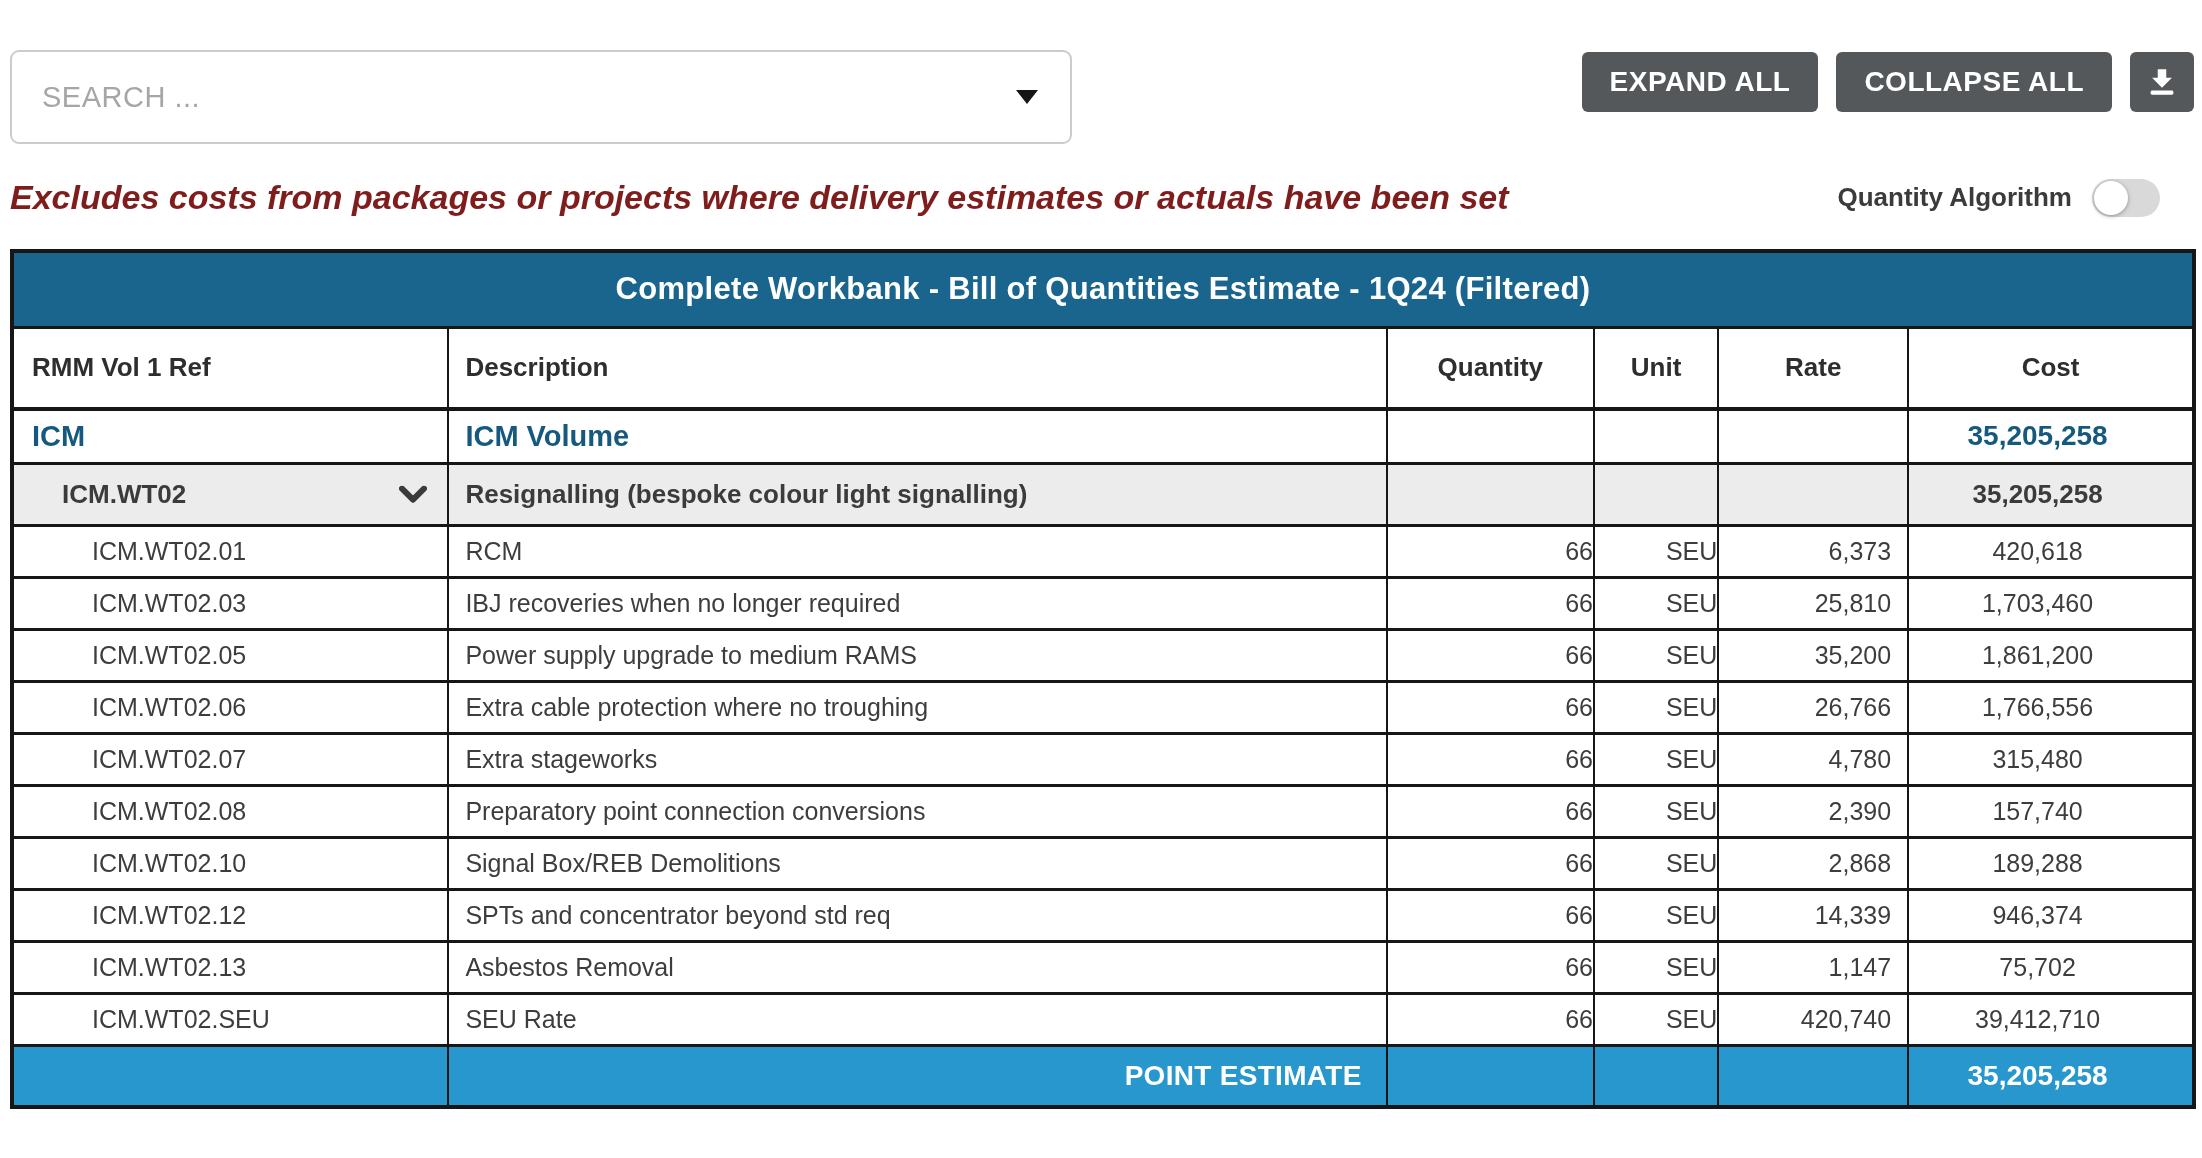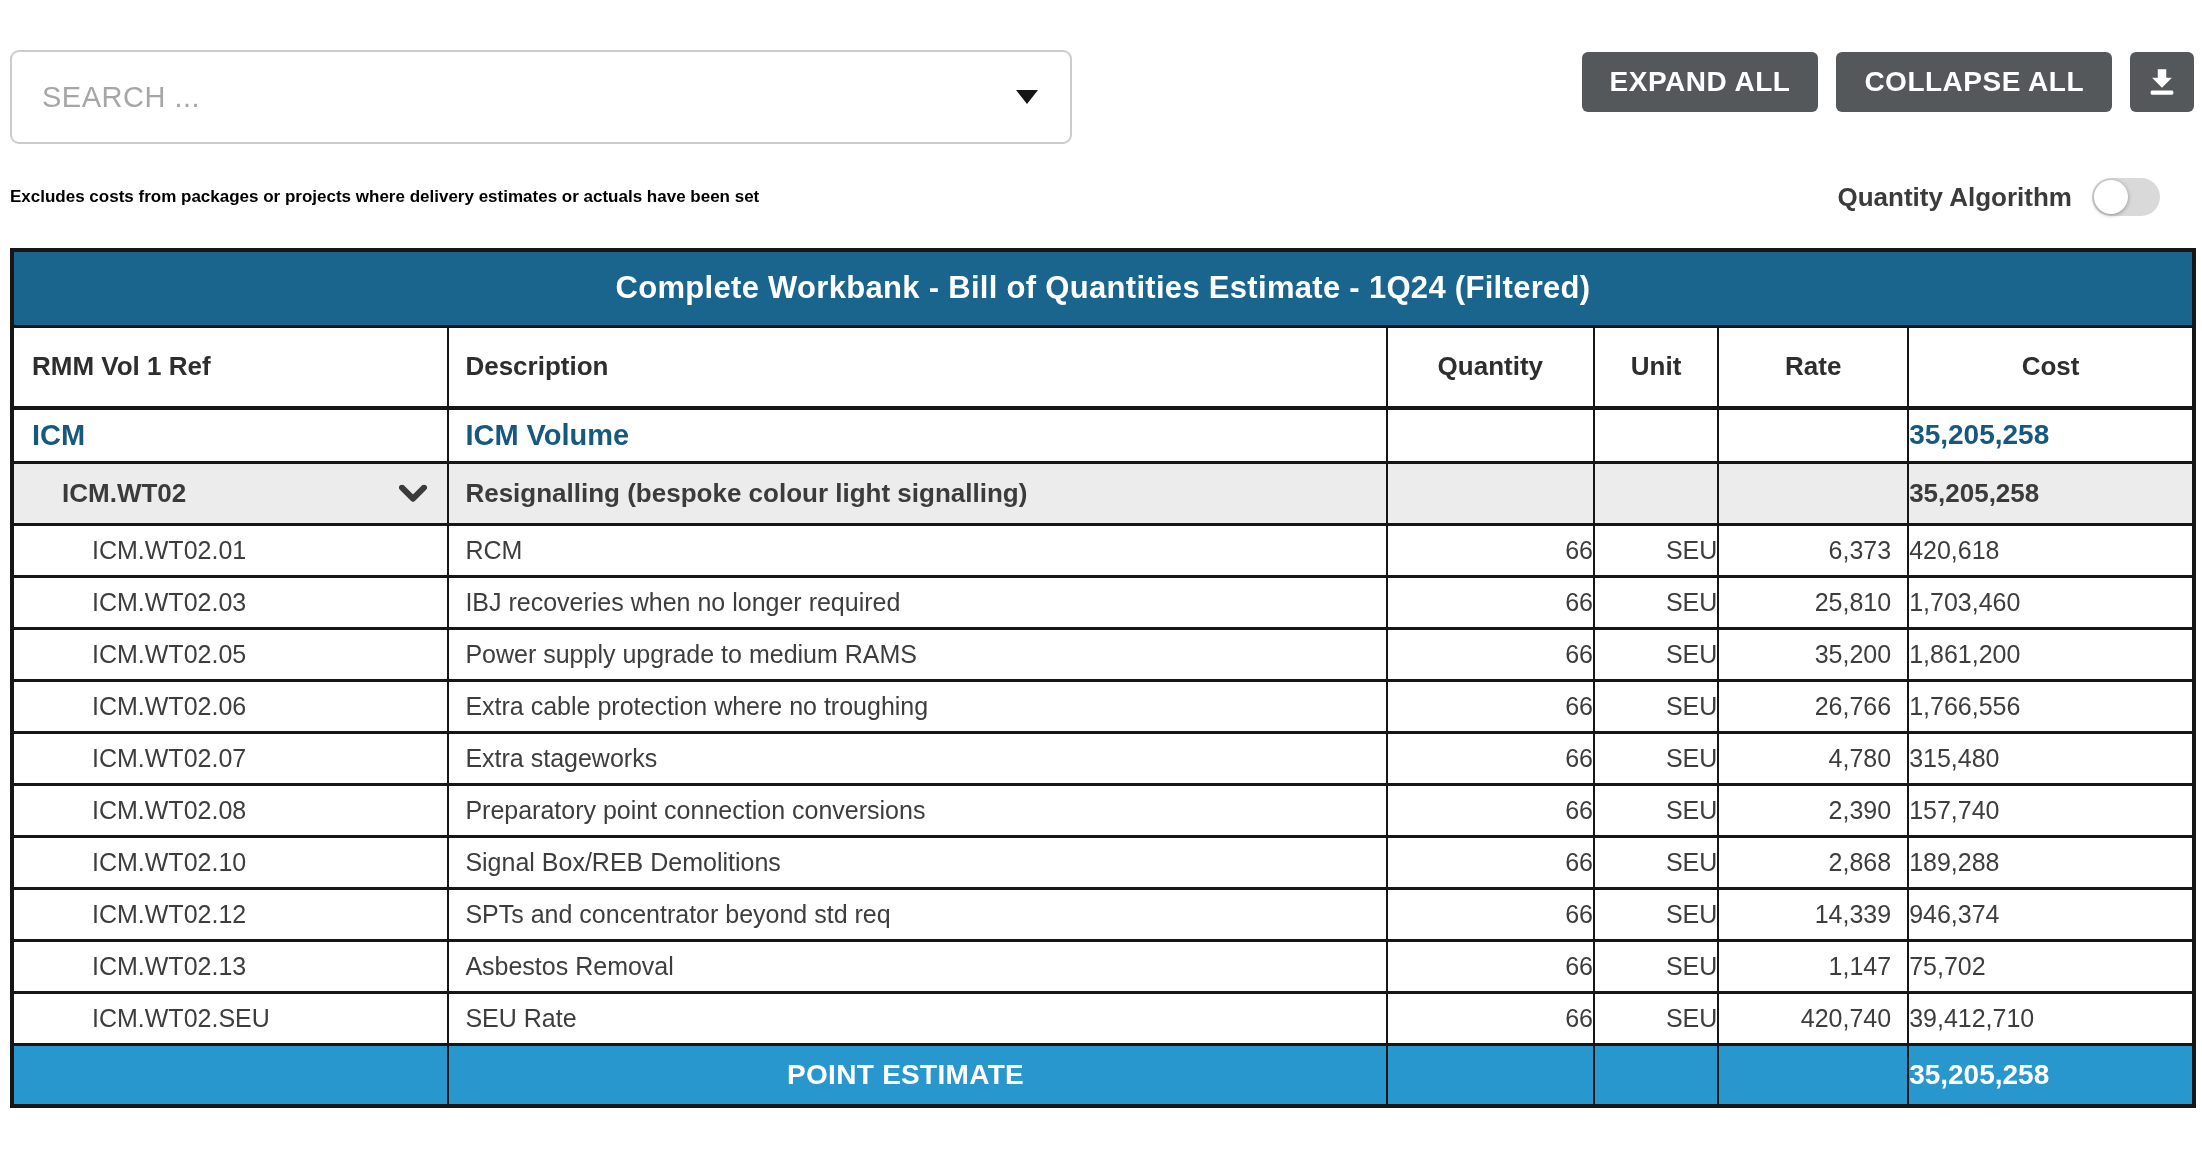"Excludes costs from packages or" .note { color: #000000 -> #7f1d1d; font-size: 17px -> 34px; font-style: none -> italic }
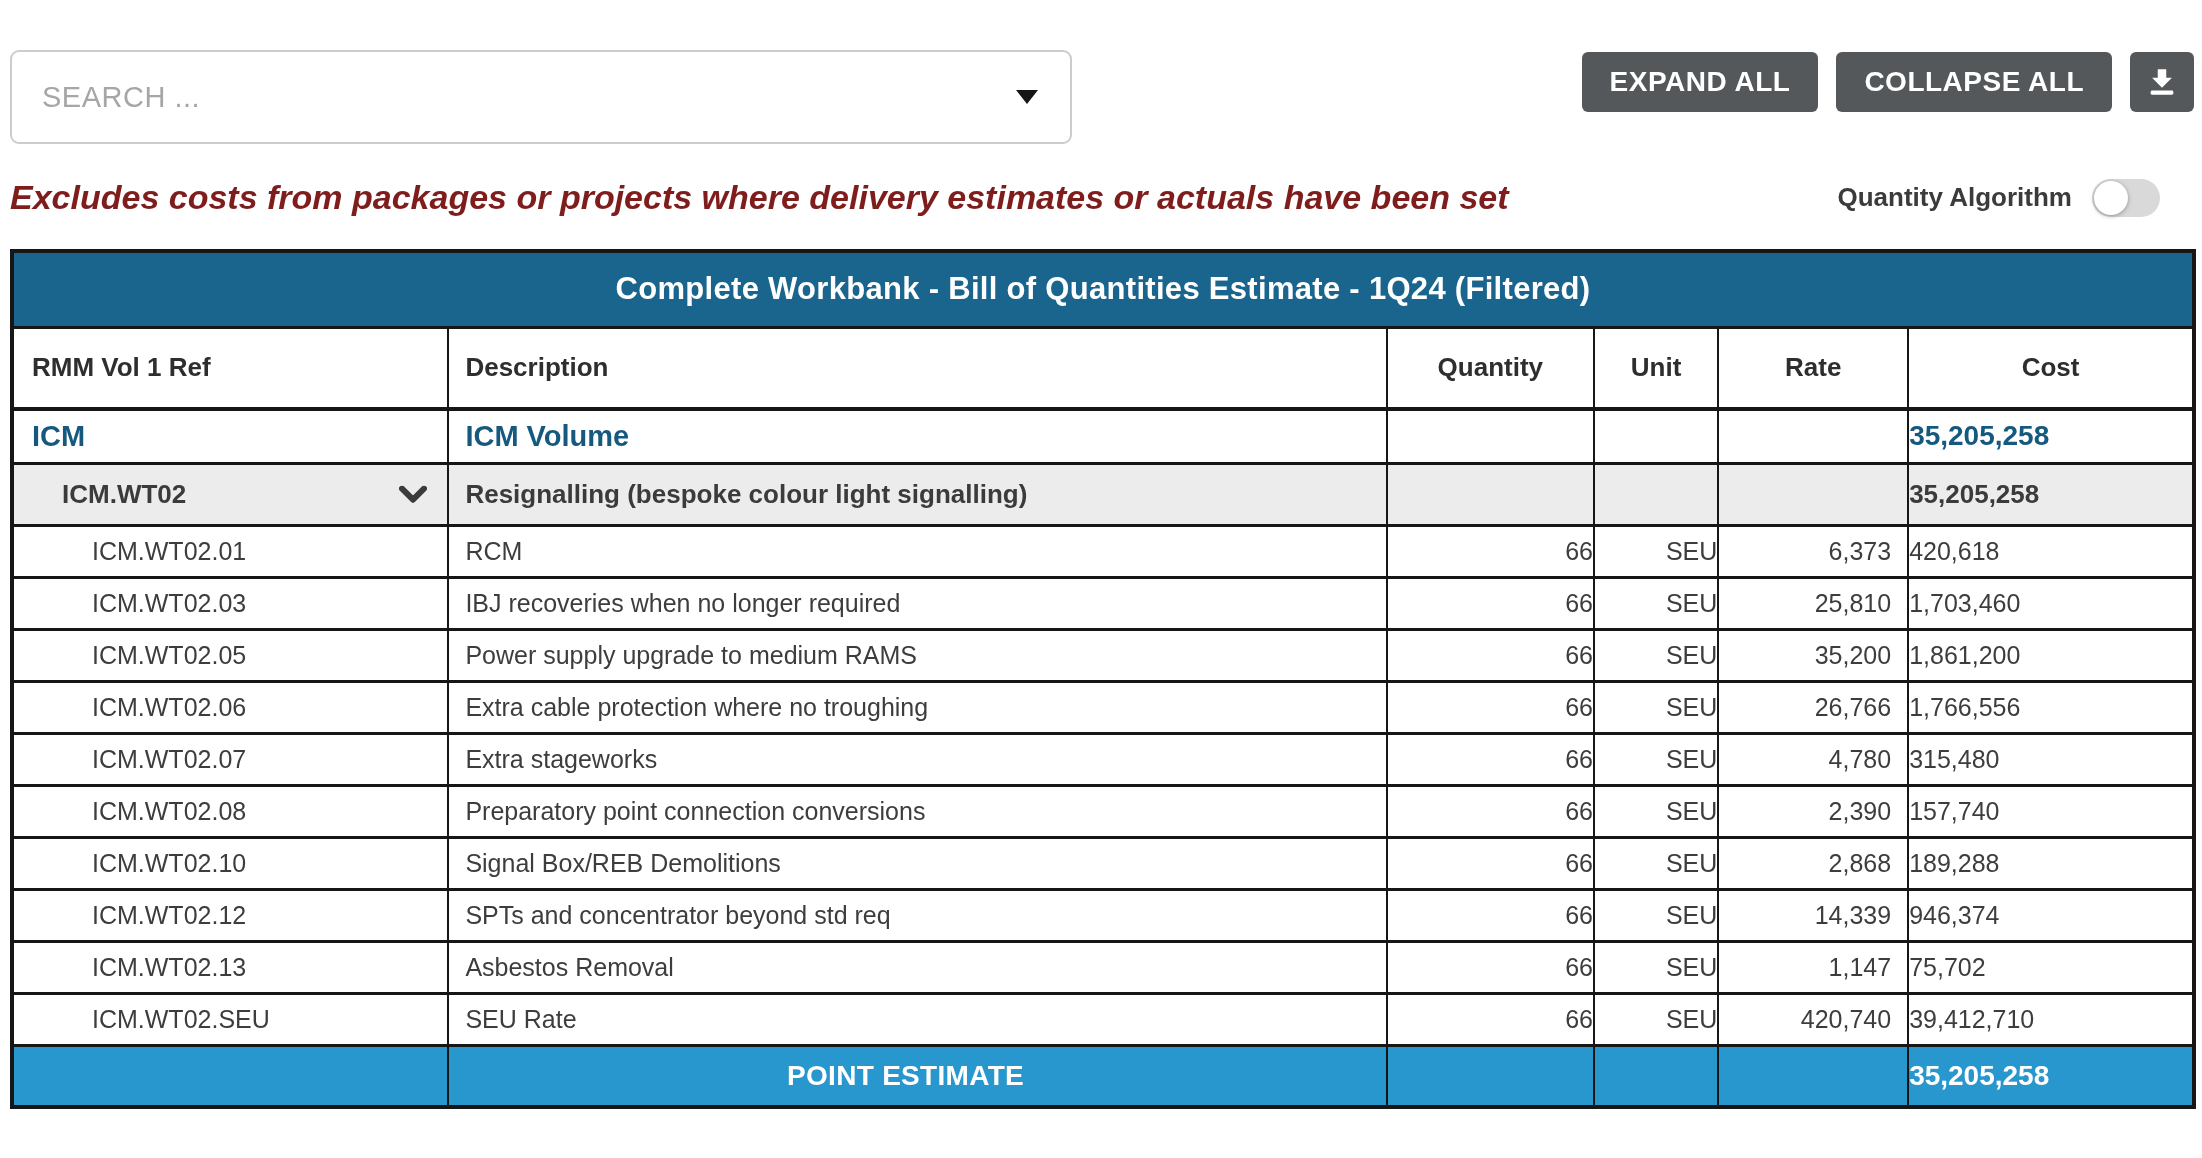"35,205,258" td.c-cost { text-align: left -> center }
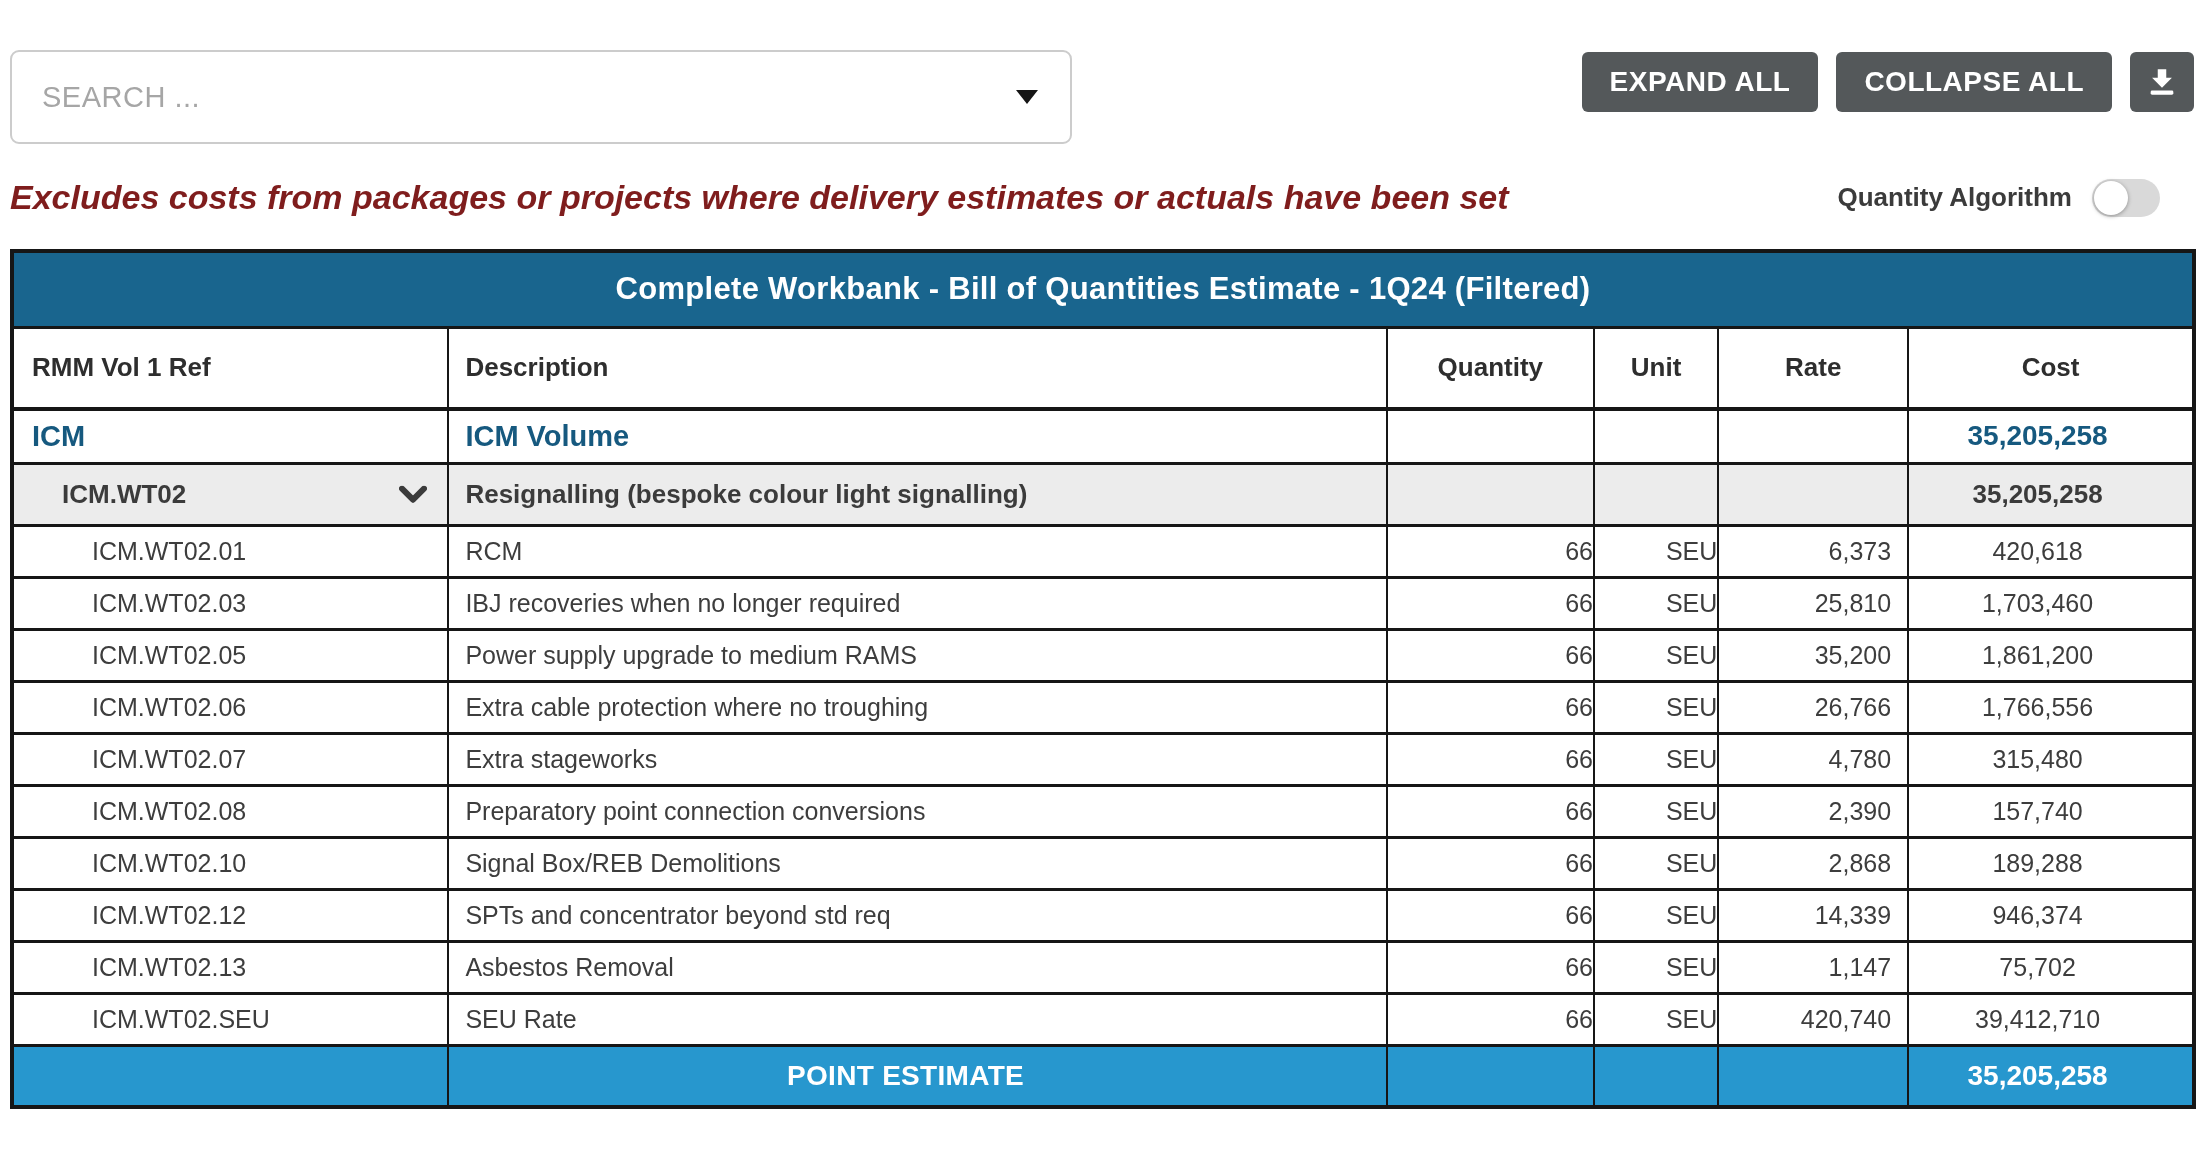"POINT ESTIMATE" td.f-label { text-align: center -> right }
